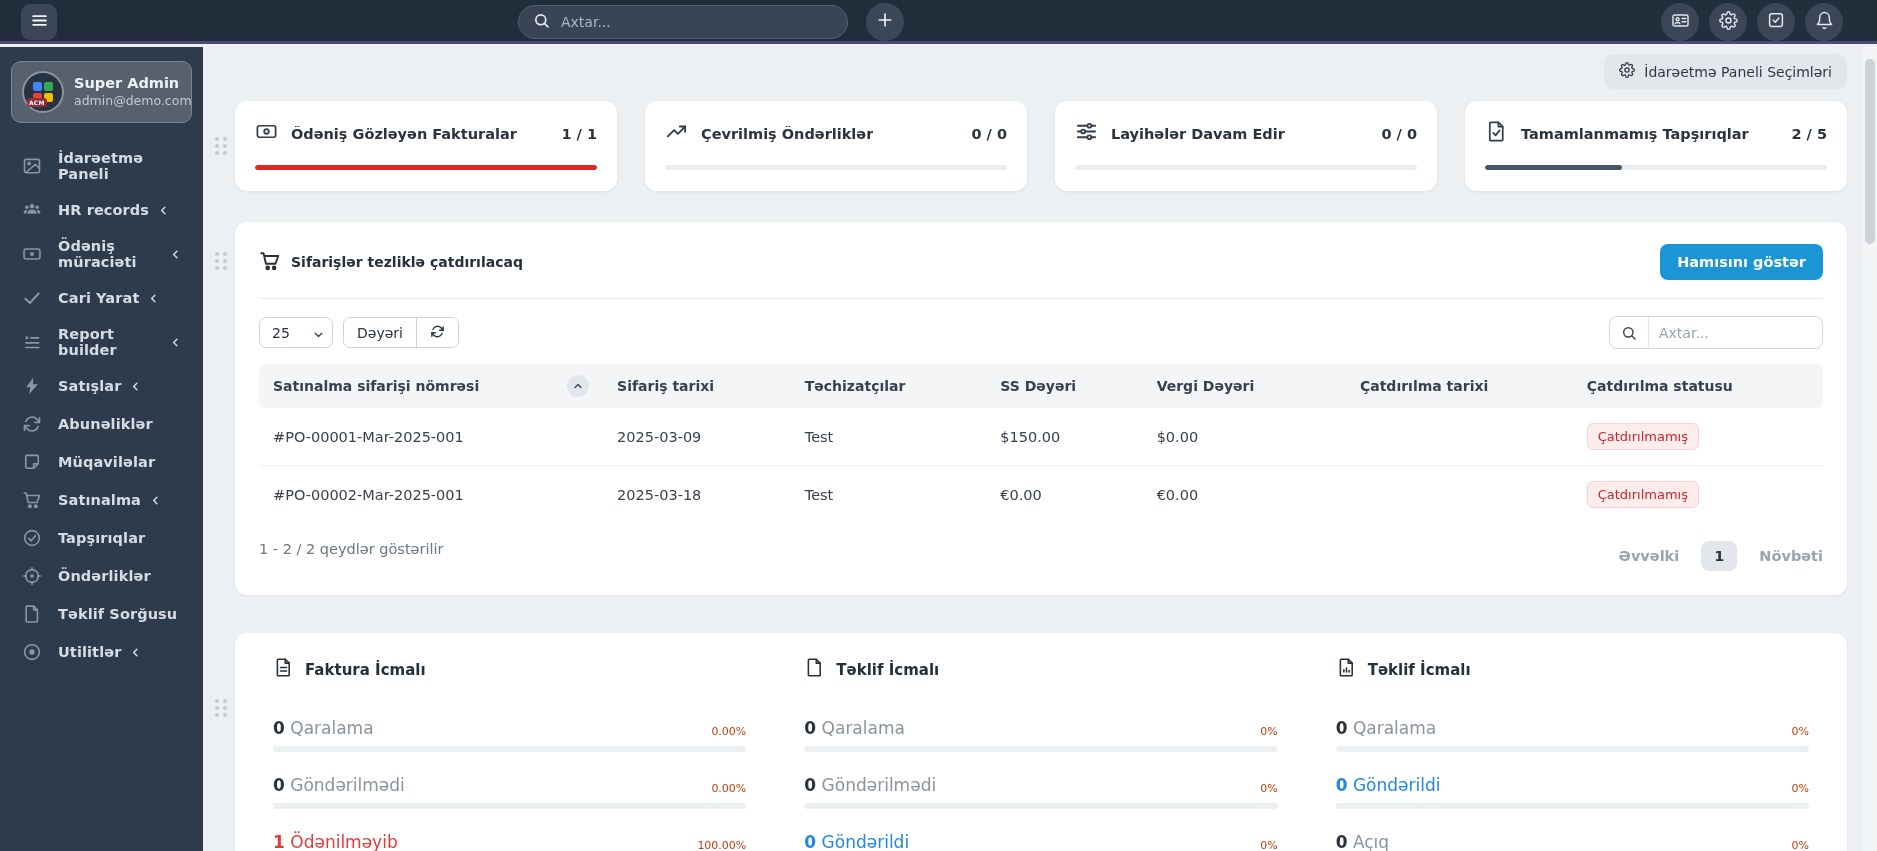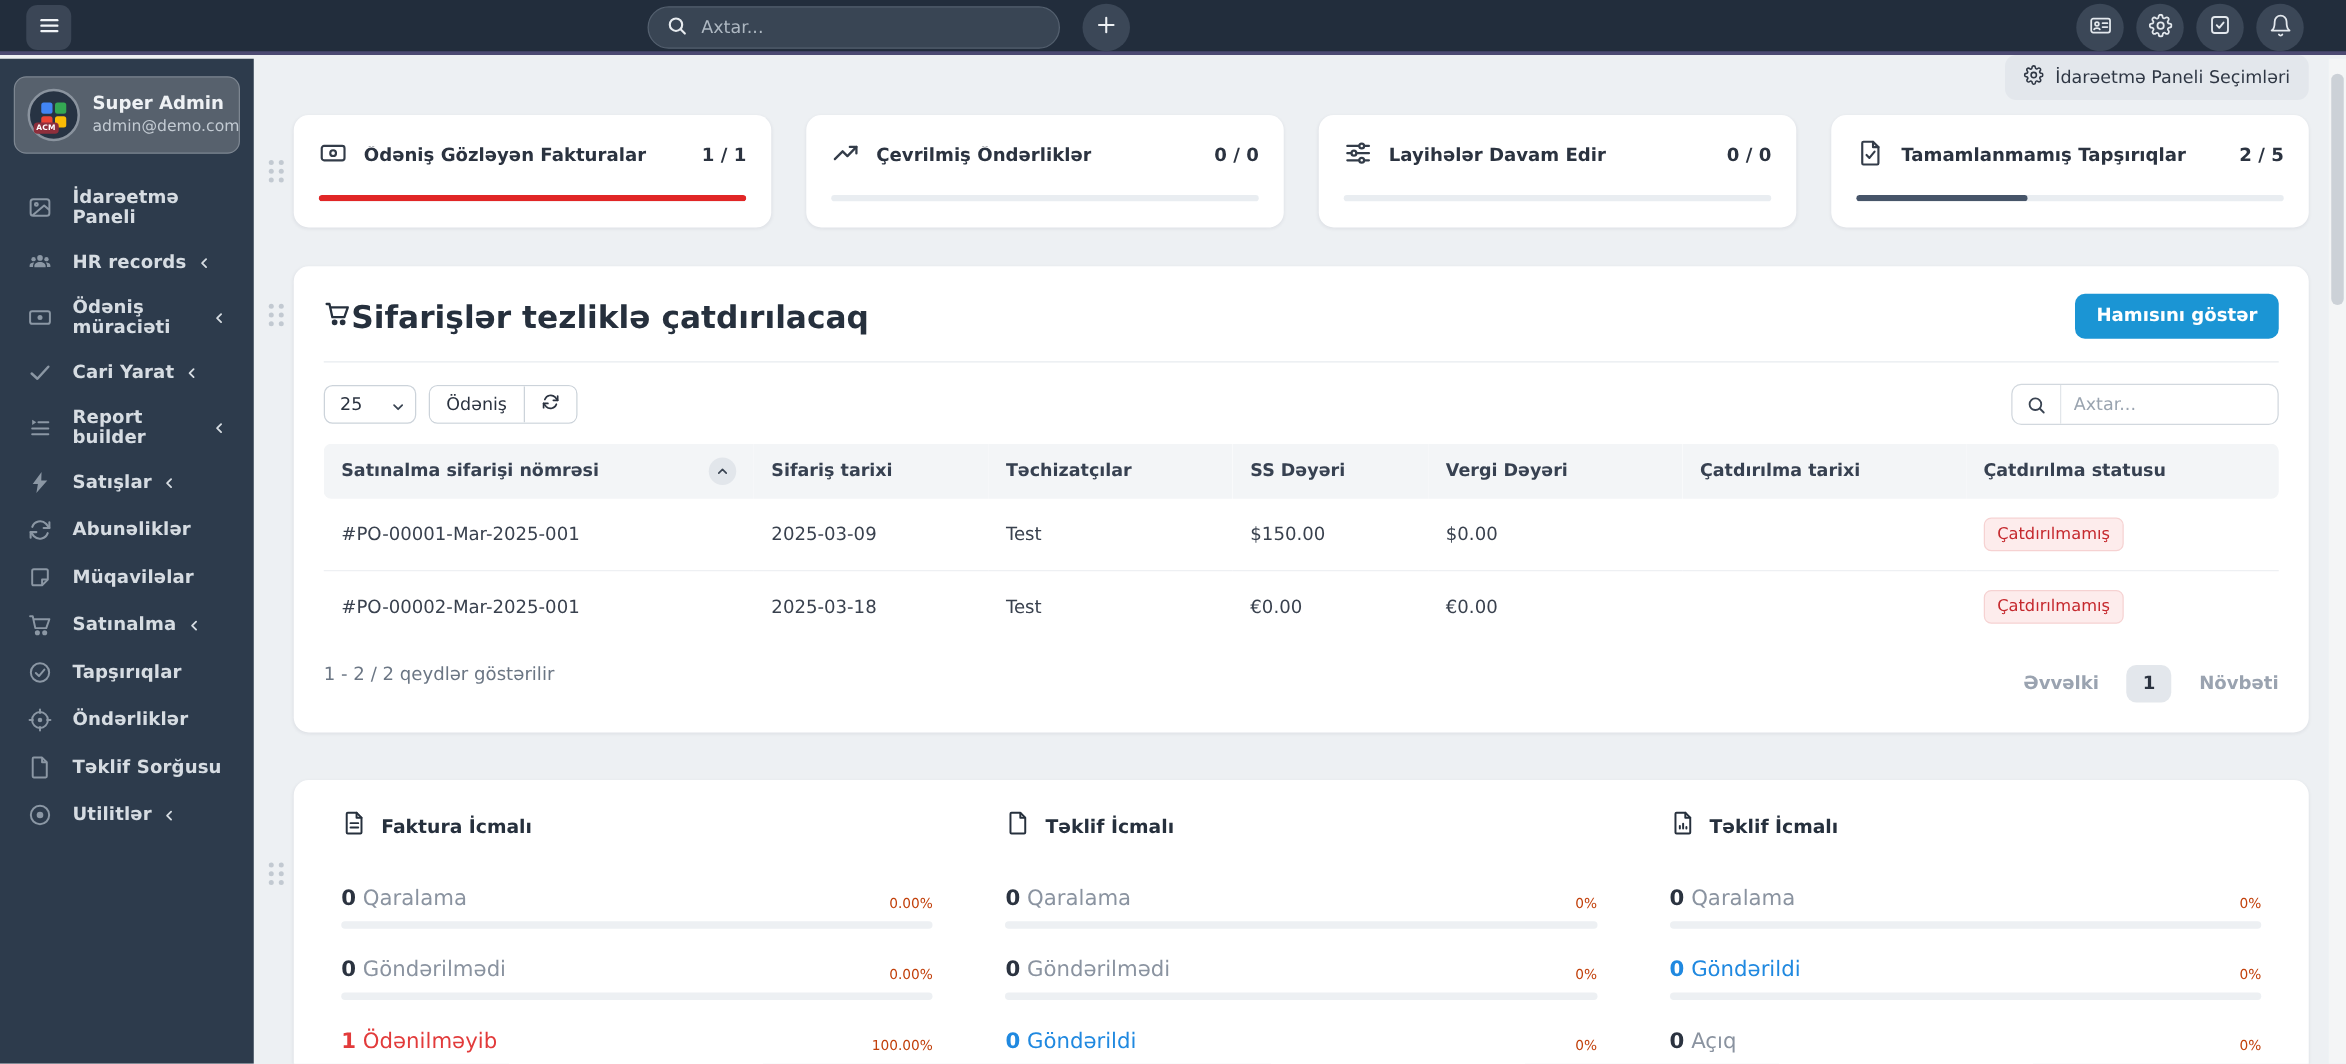"İdarəetmə Paneli Seçimləri" .main { top: 32px -> 42px }
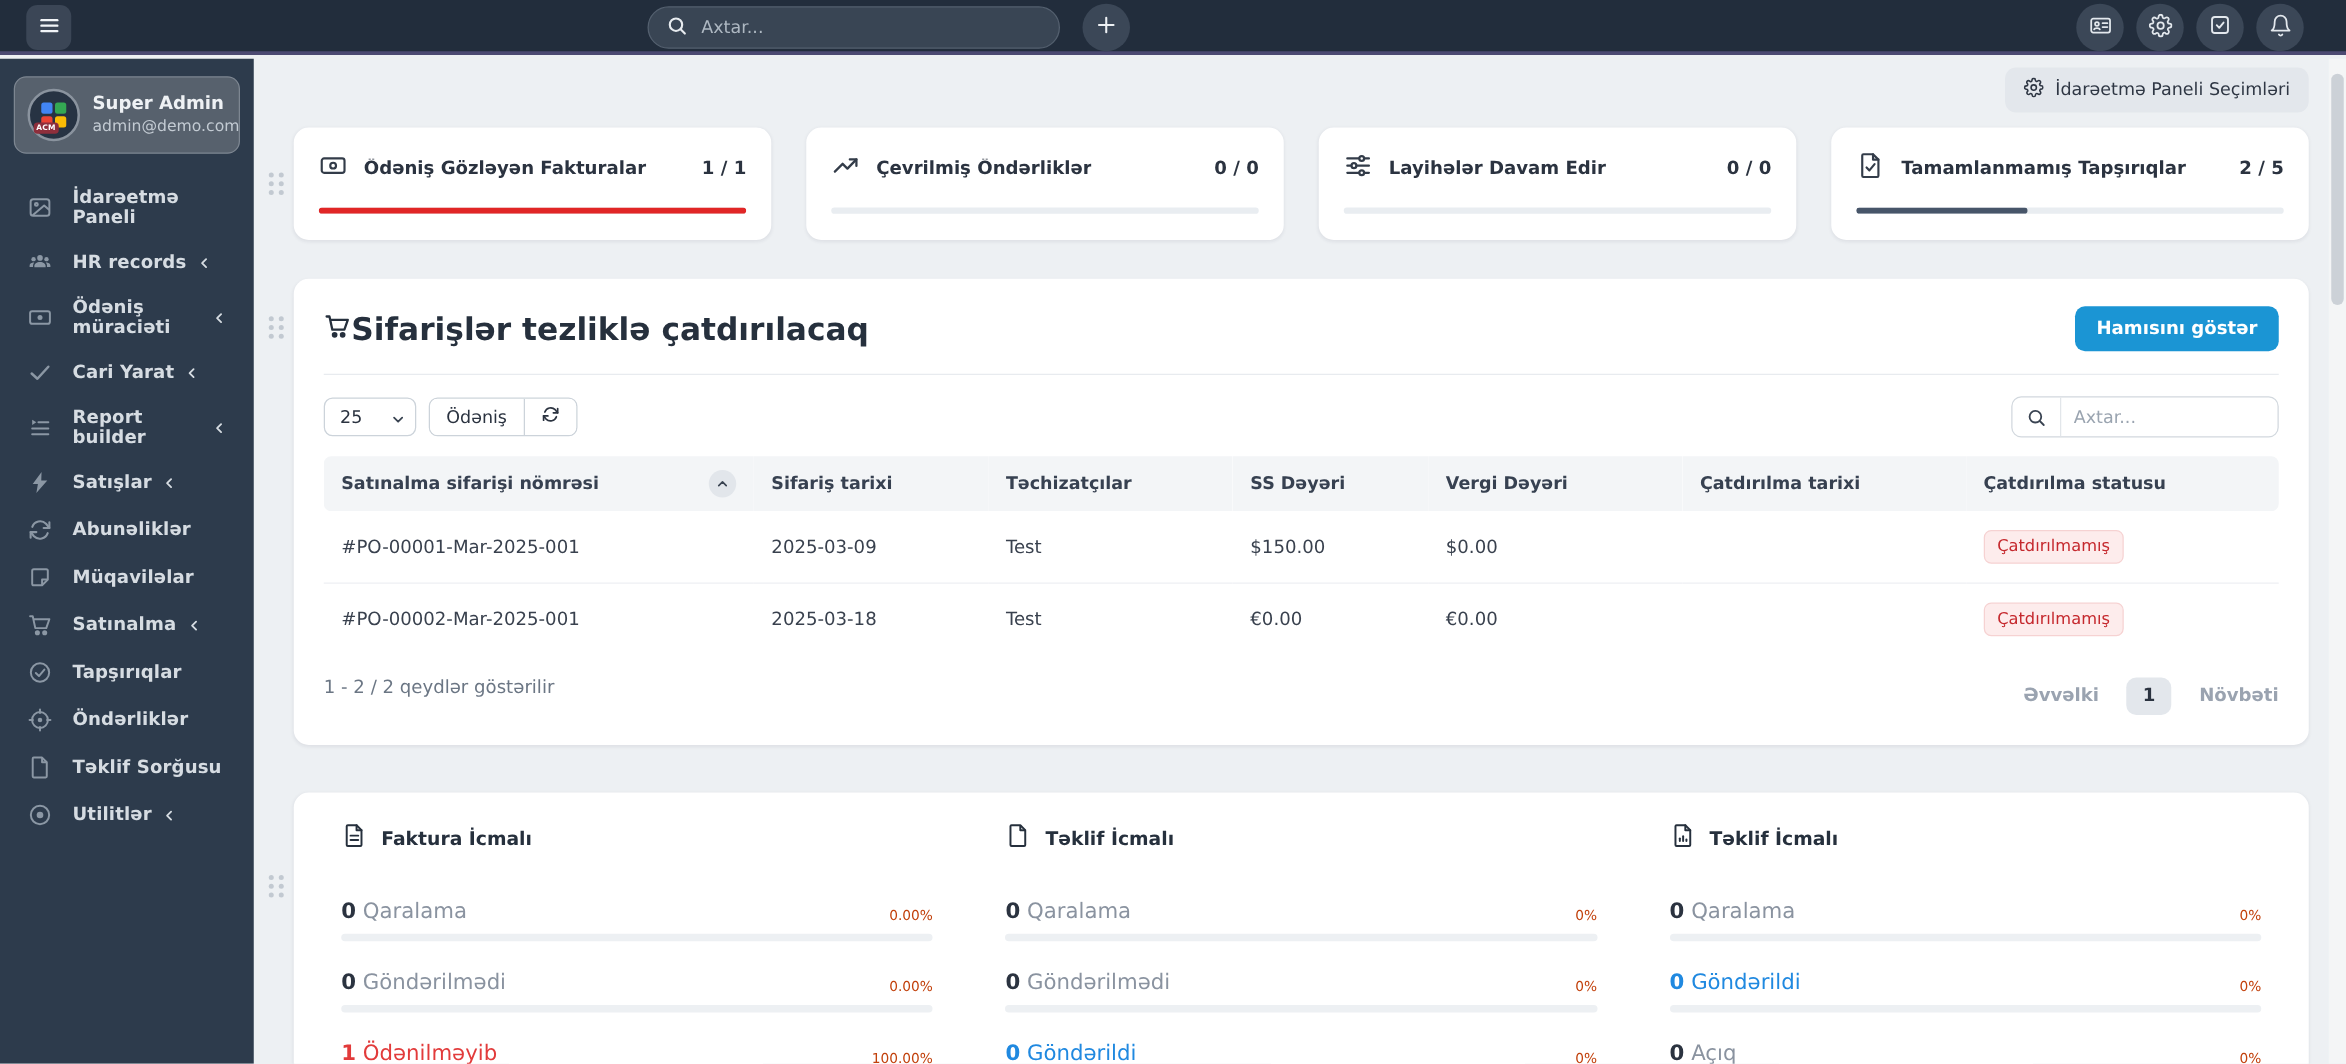"Sifarişlər tezliklə çatdırılacaq" .orders-title { font-size: 25px -> 14px; gap: none -> 10px }
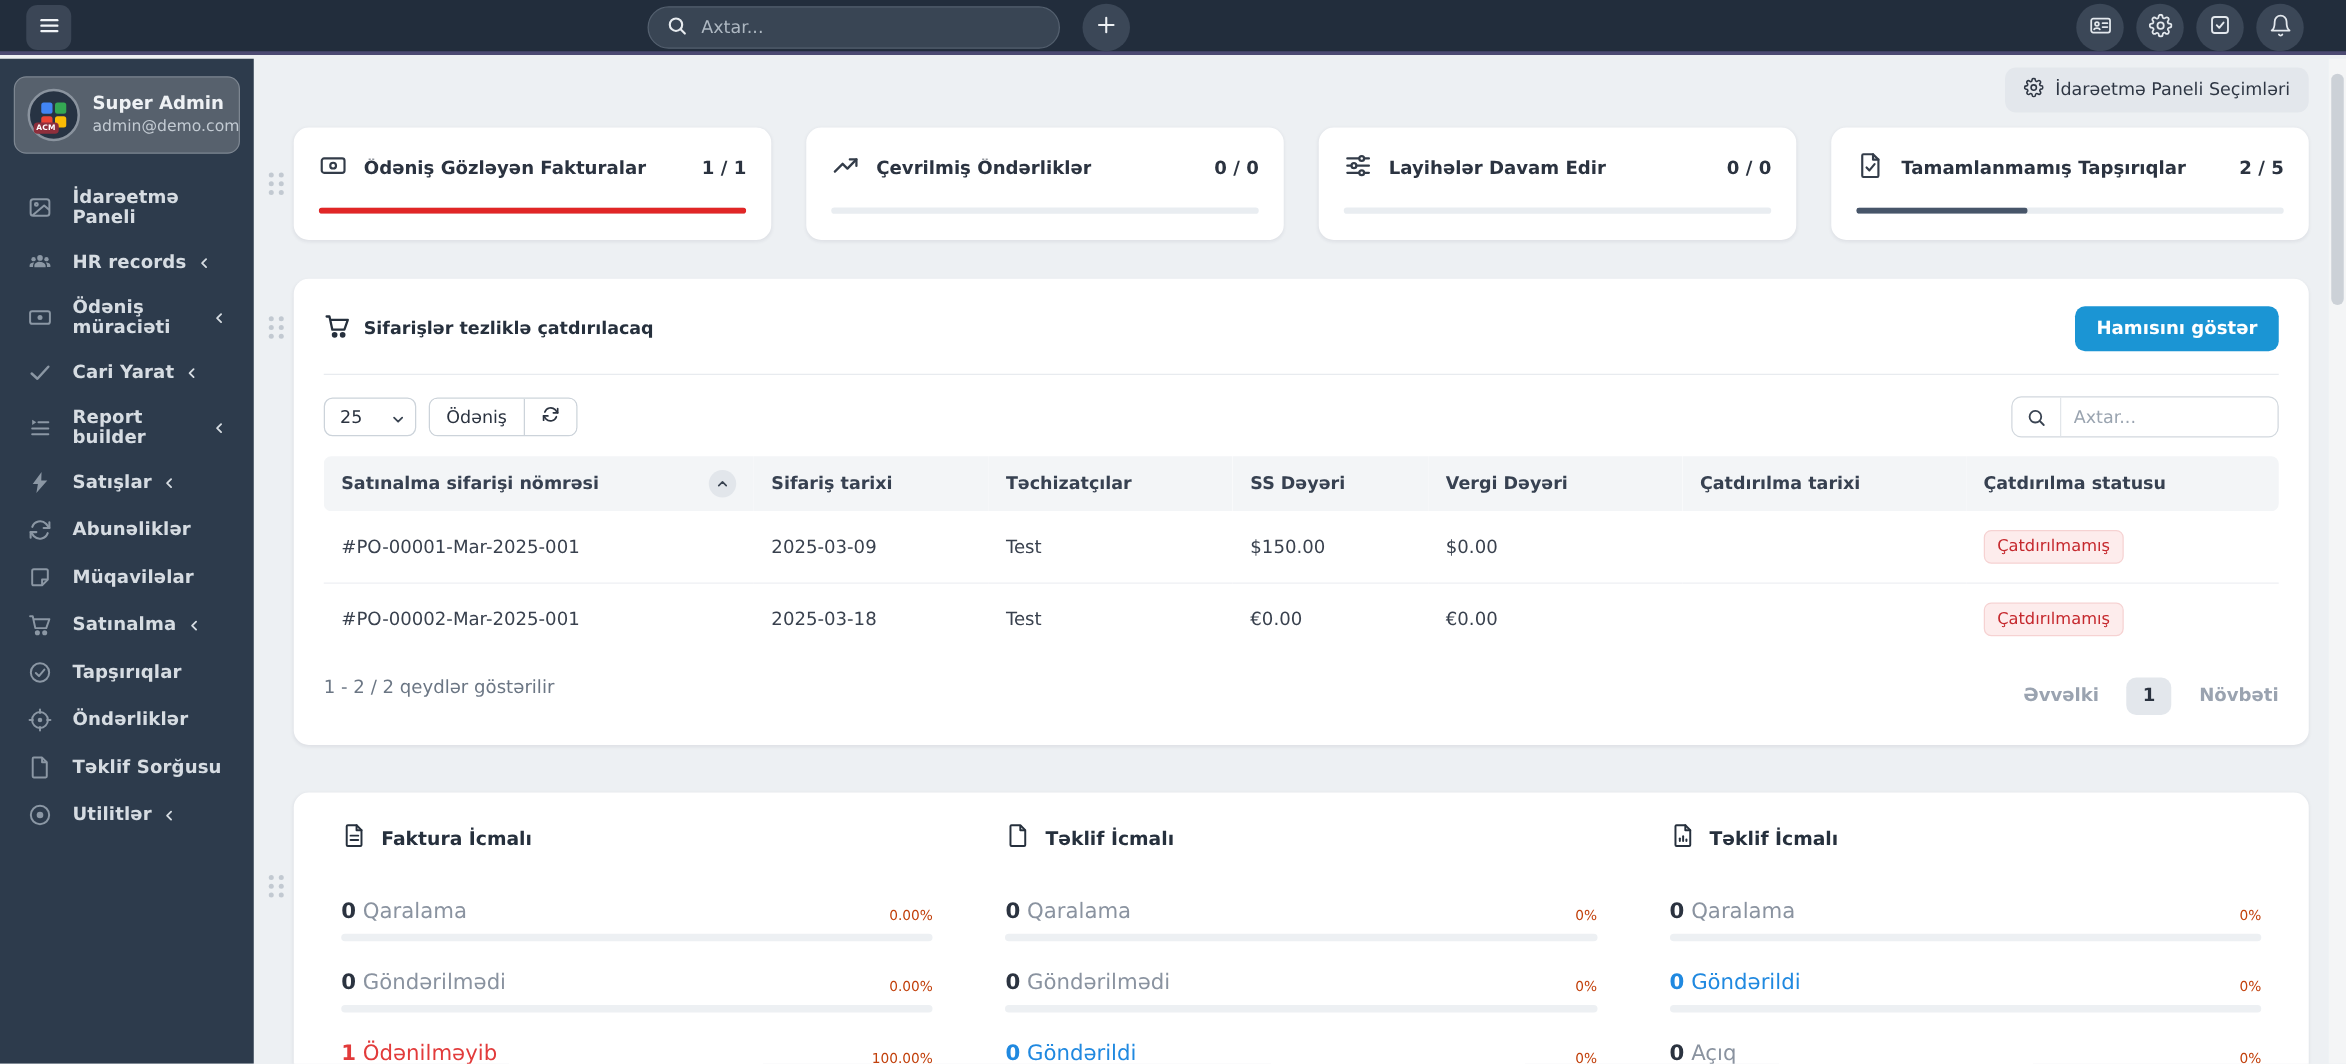"Ödəniş" button.g-btn { text: Ödəniş -> Dəyəri }
